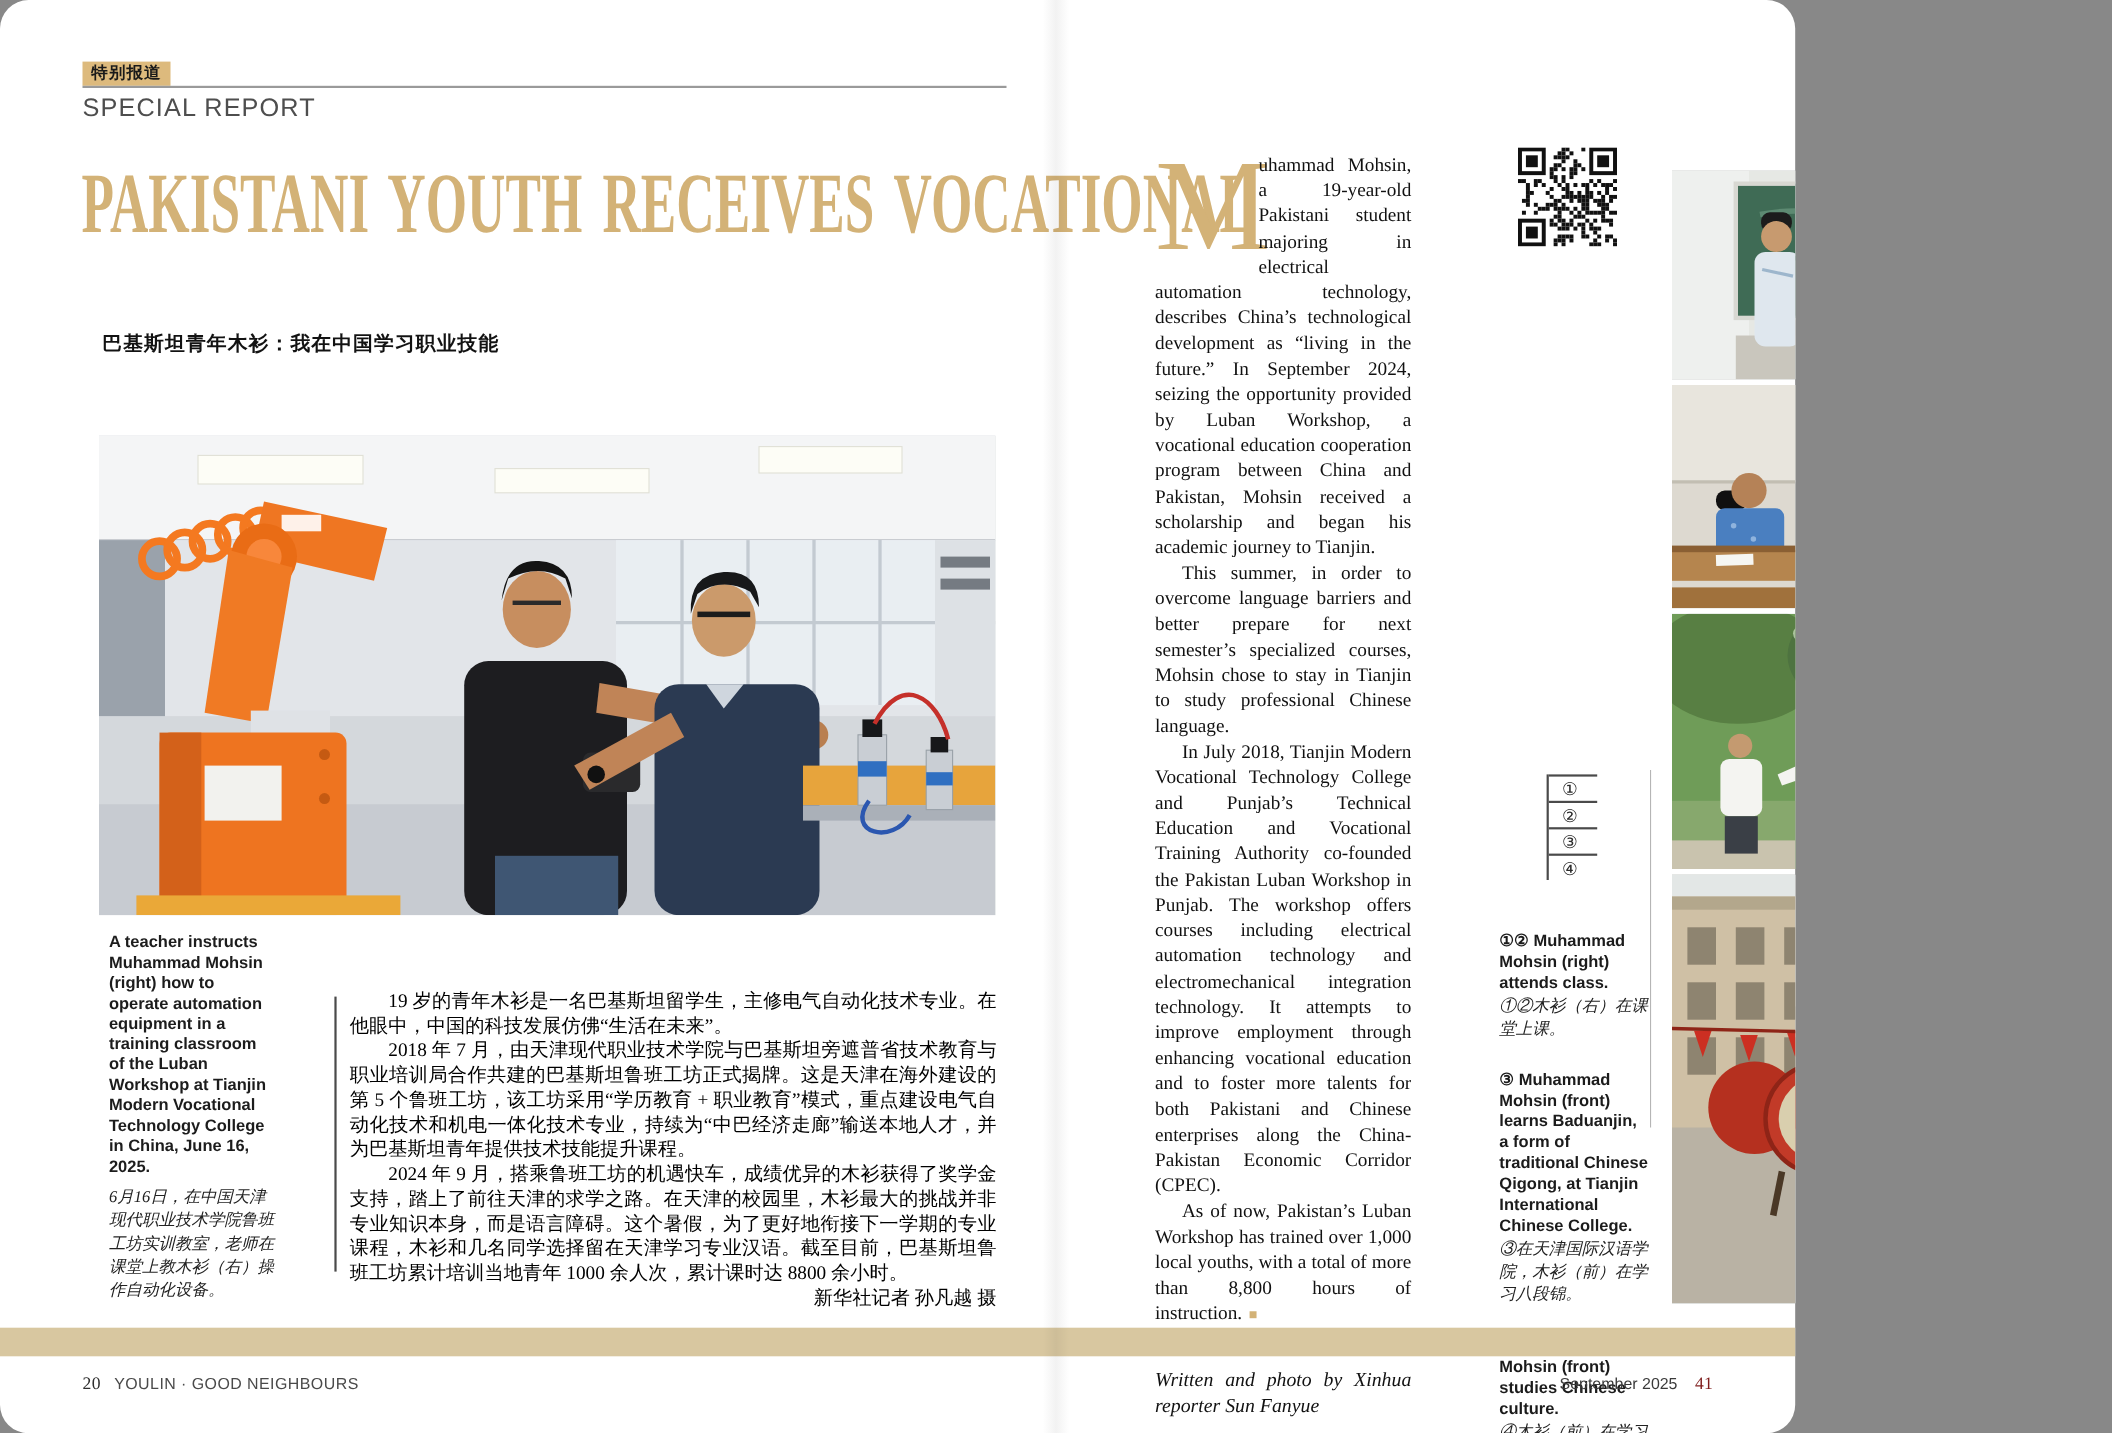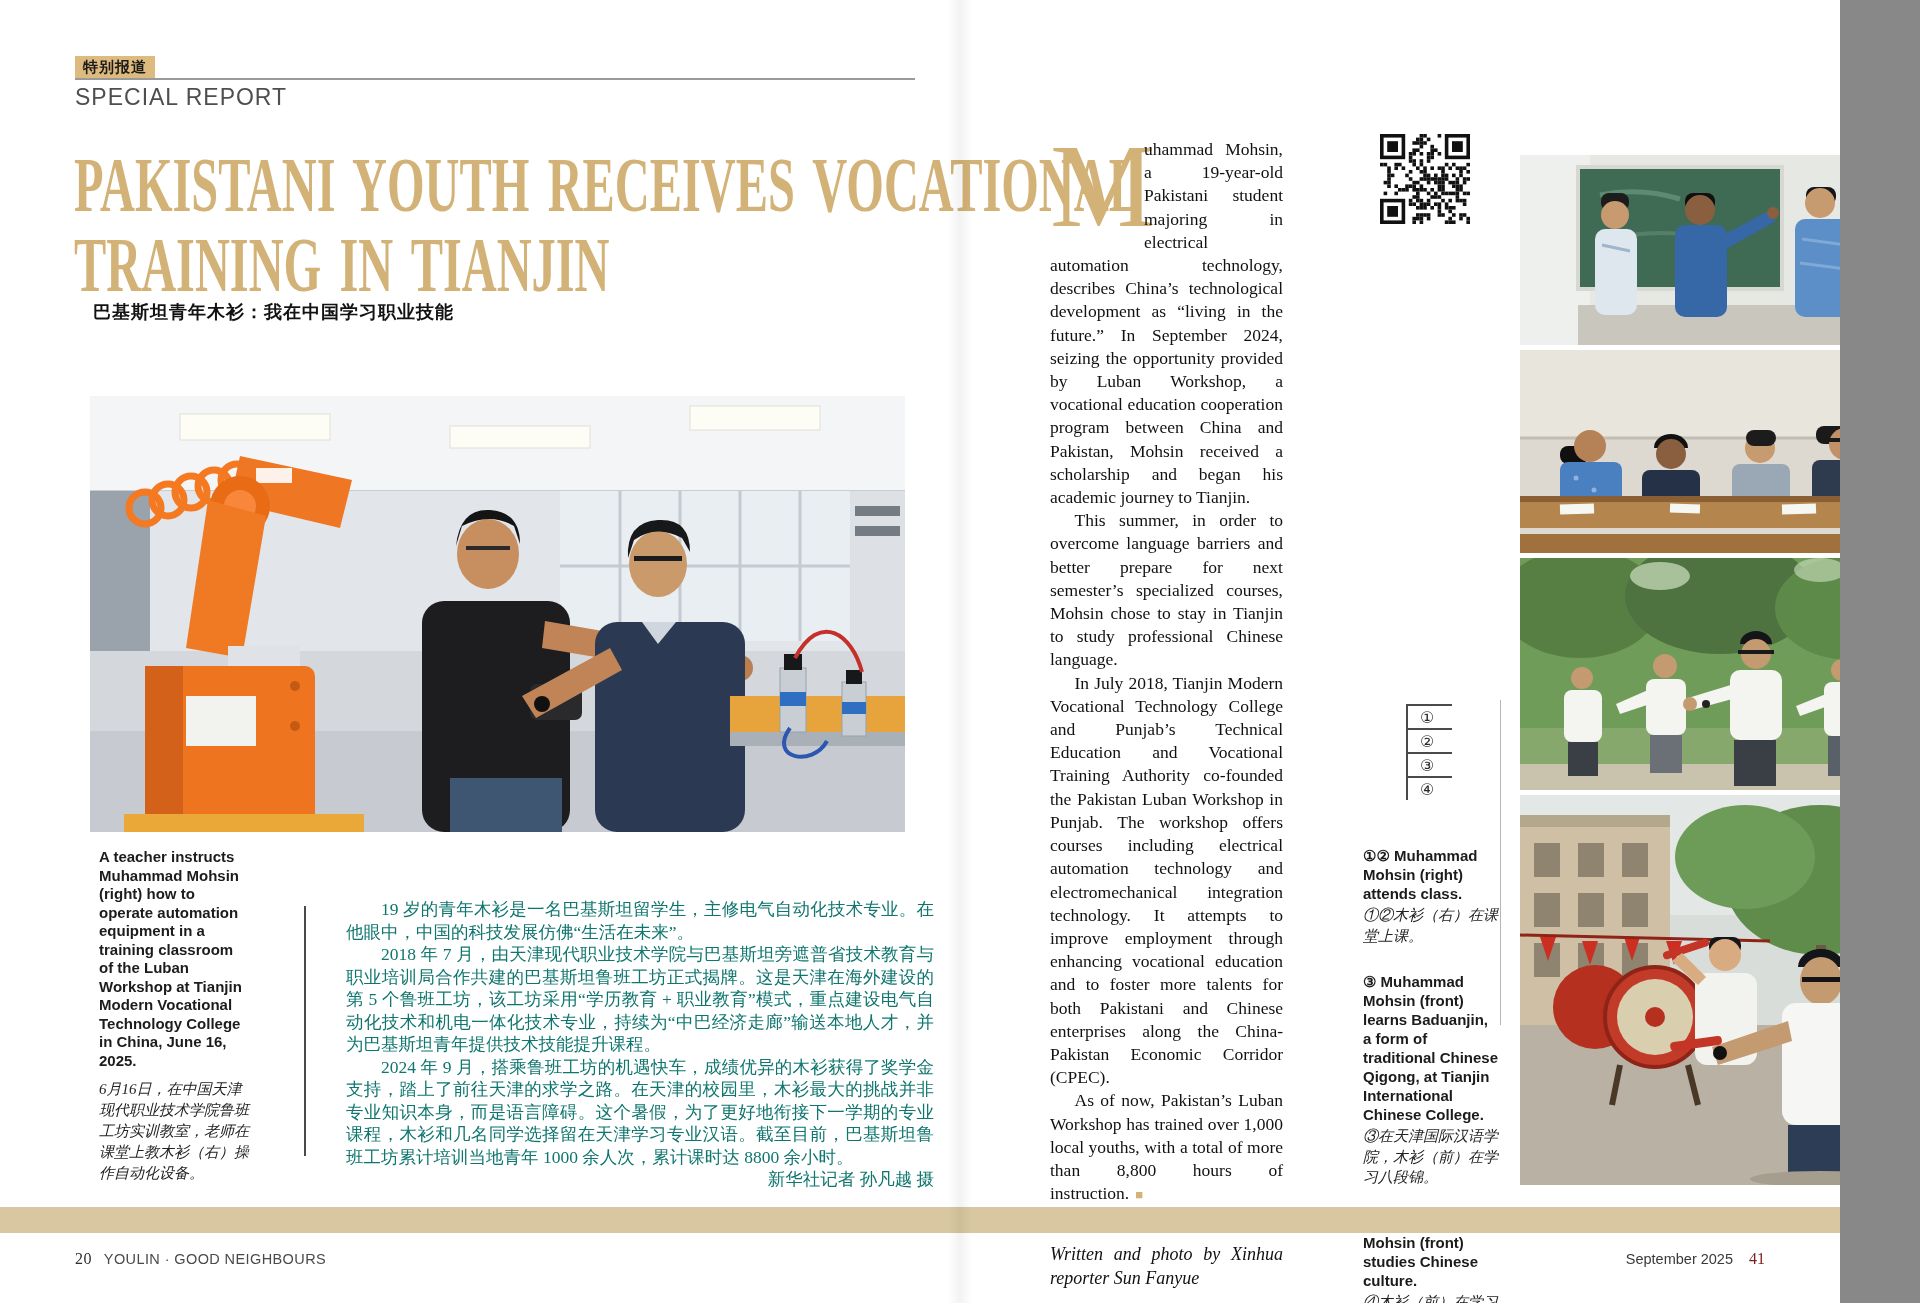"特别报道" #page { border-radius: none -> 26px; width: 1840px -> 1632px }
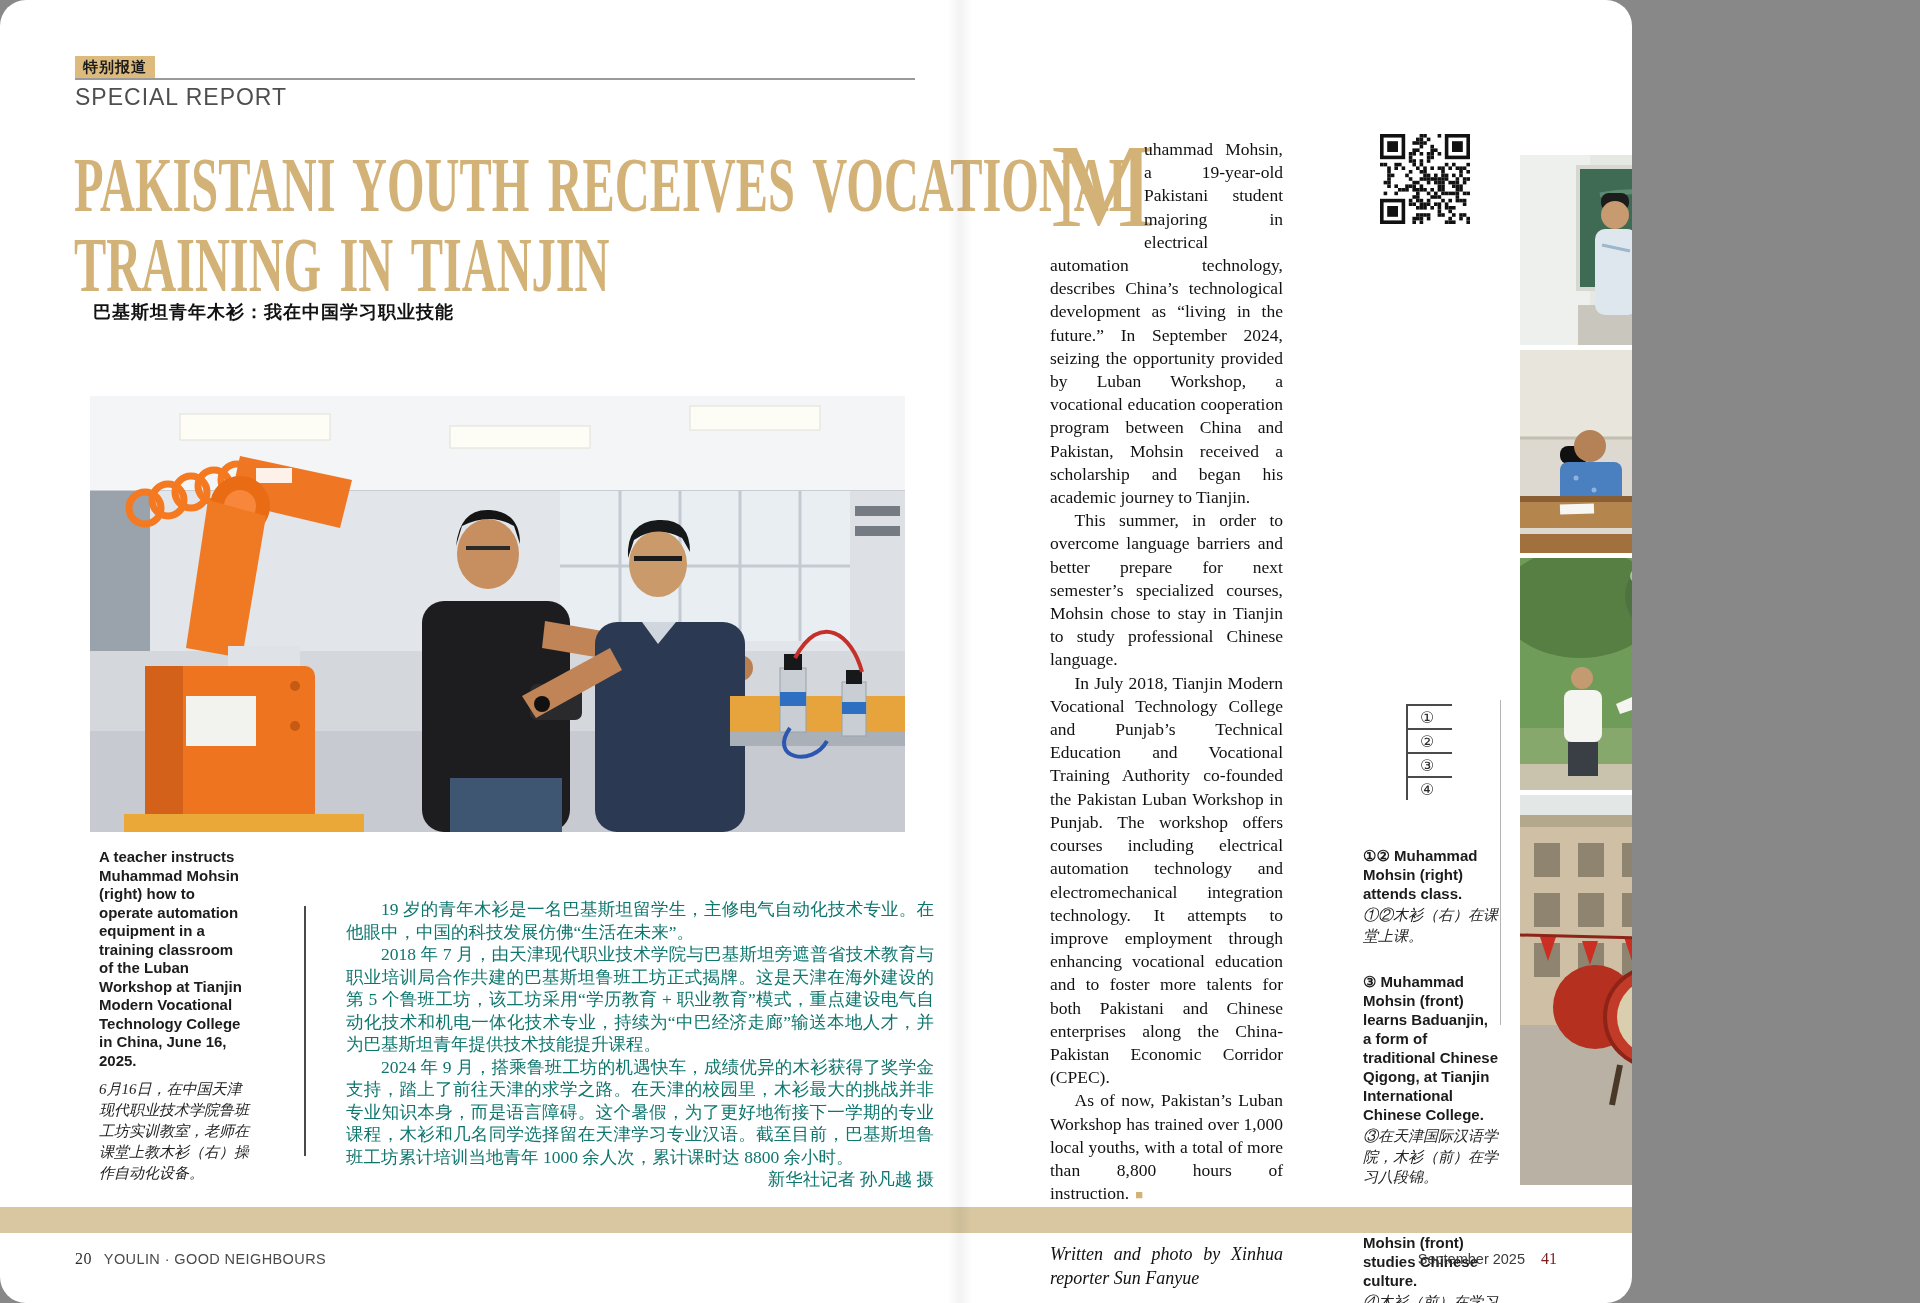"TRAINING IN TIANJIN" div.abs { html: <div><span>TRAINING IN TIANJIN</span></div> -> none }
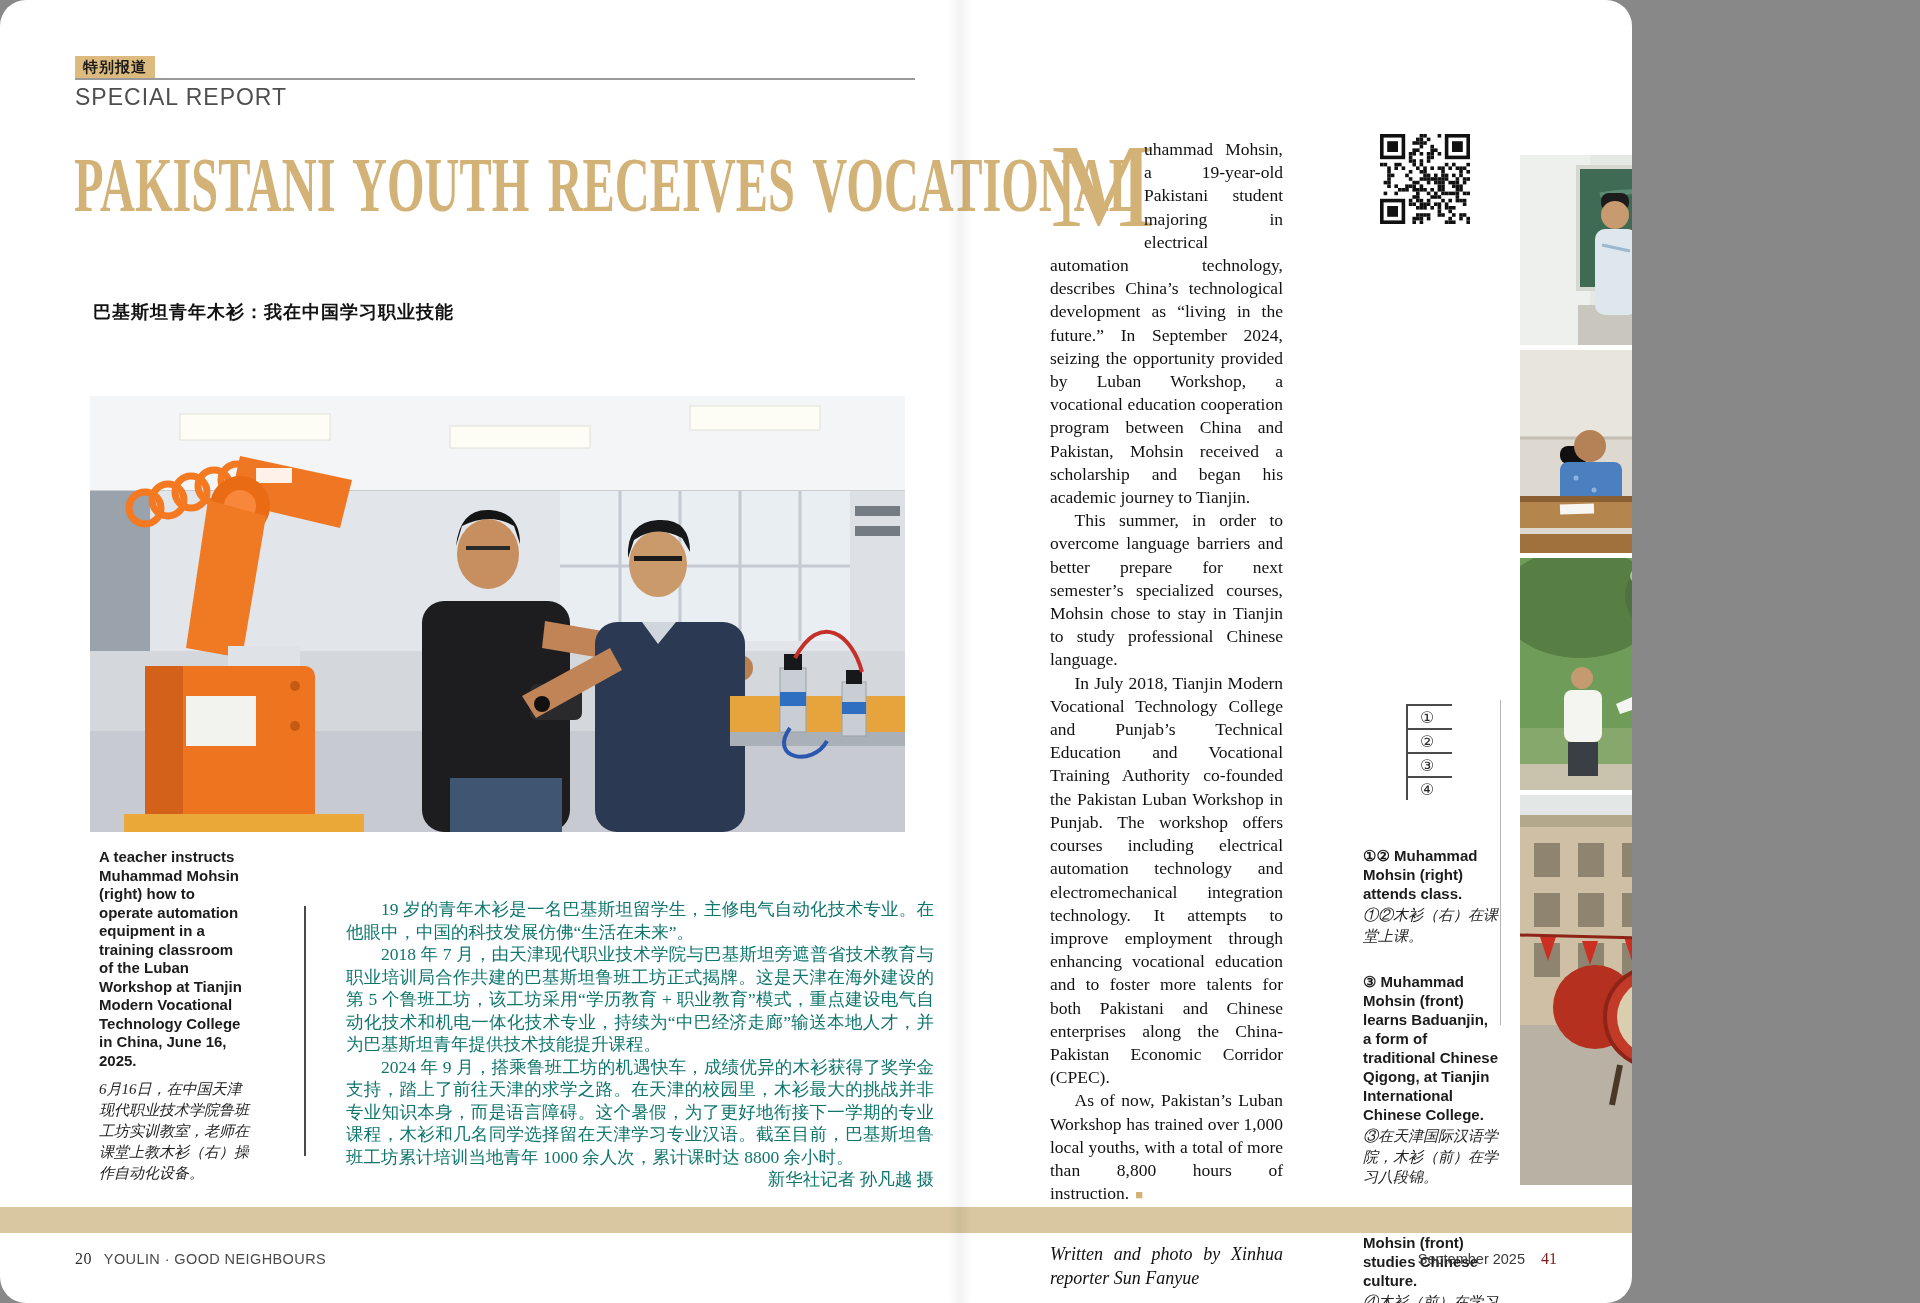"19" #cn-body { color: #0f766e -> #000000; margin-left: 28px -> none }
